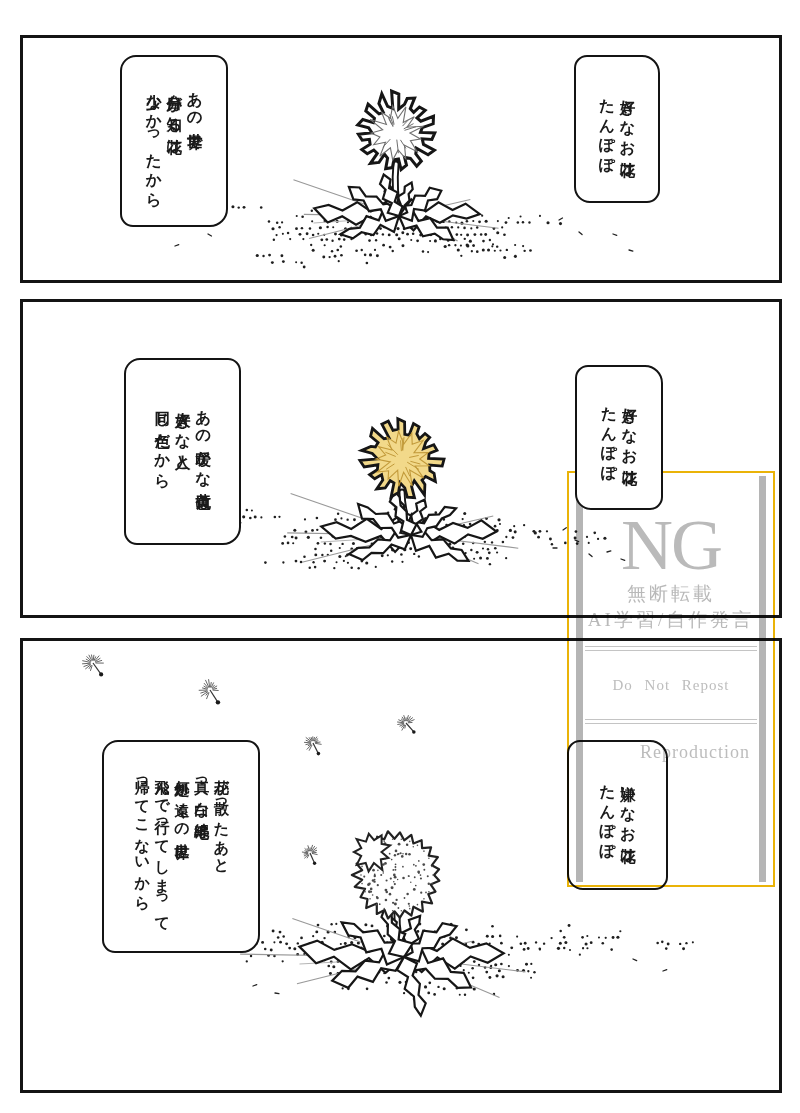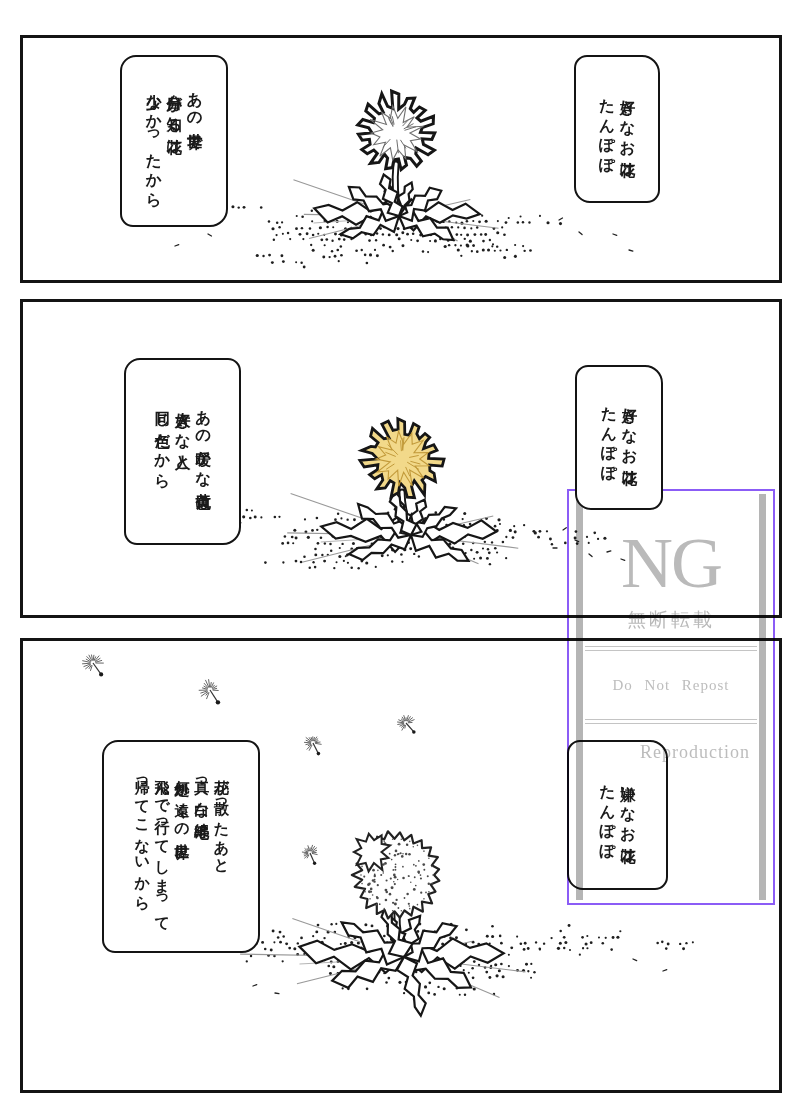"NG" .watermark { border: 2px solid #8b5cf6 -> 2px solid #eab308; top: 489px -> 471px }
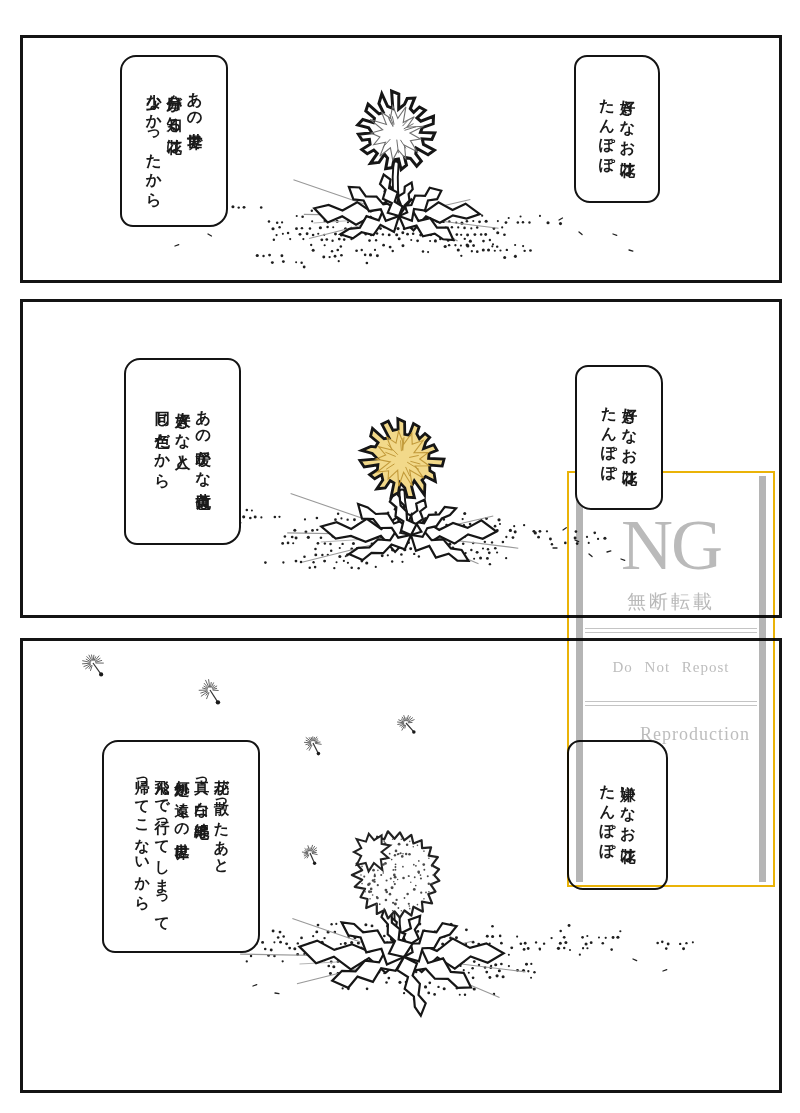"無断転載" .wm-jp1 { margin-top: 14px -> 6px }
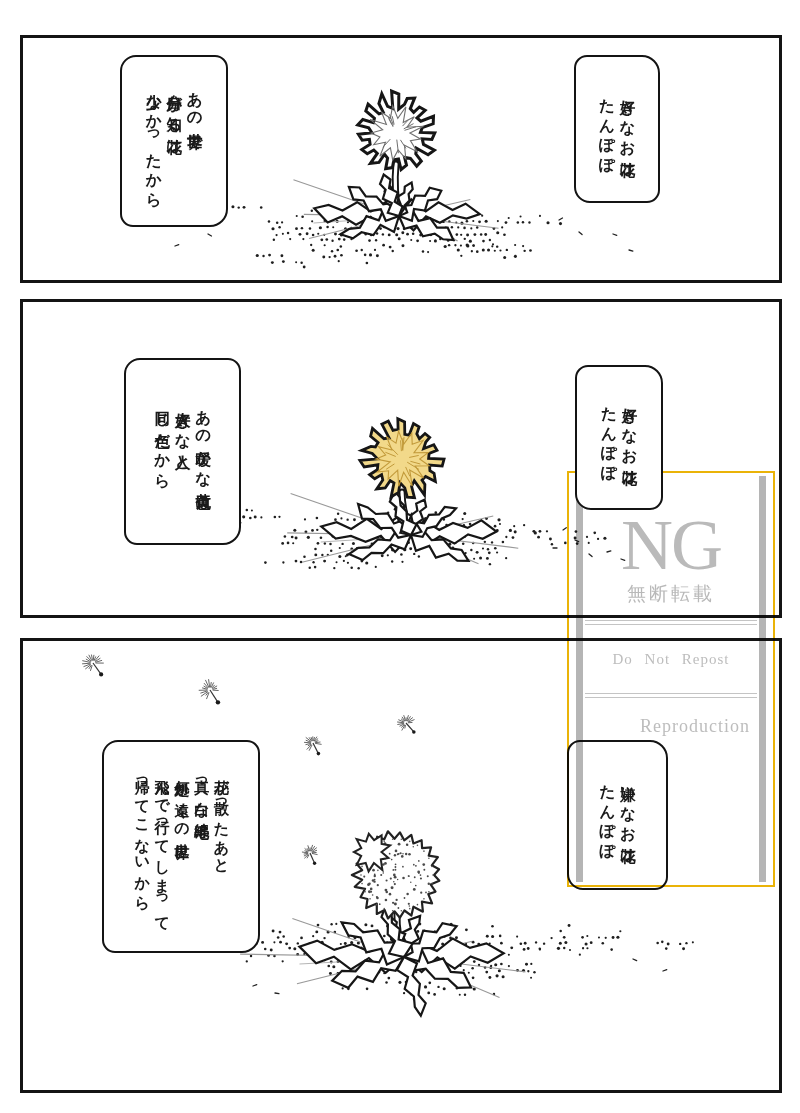"AI学習/自作発言" div.wm-jp { html: none -> <div>AI学習/自作発言</div> }
